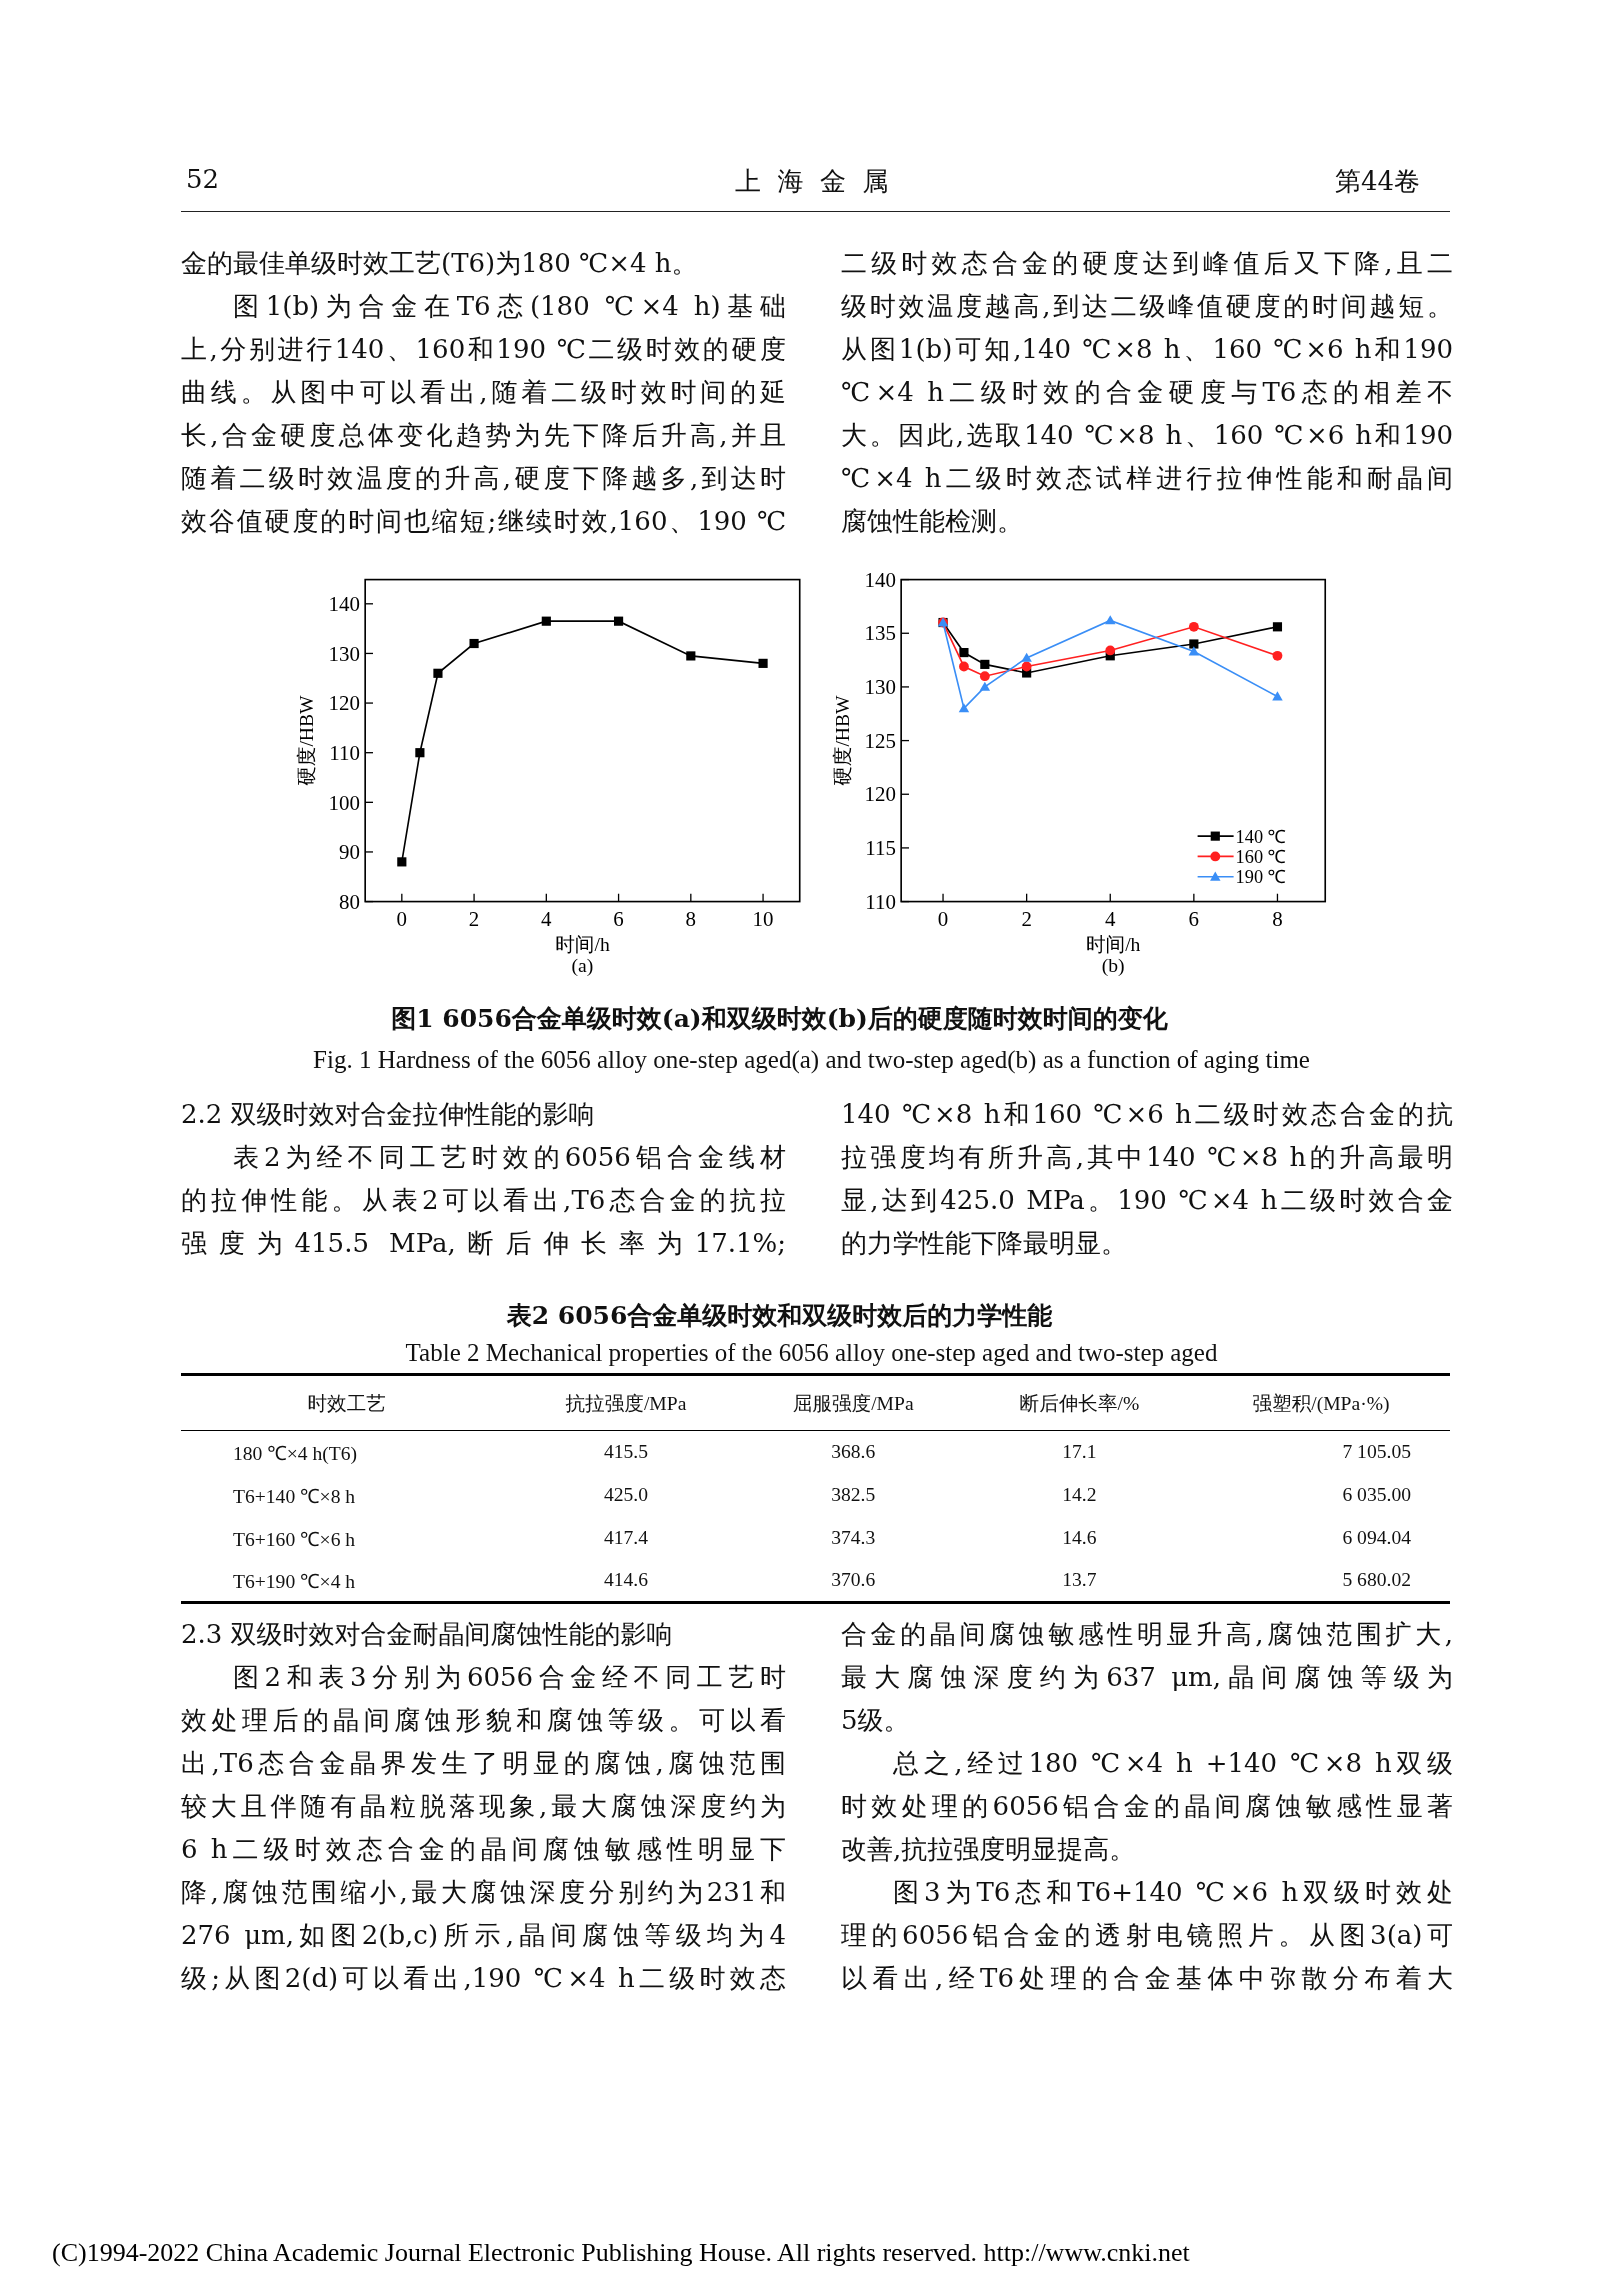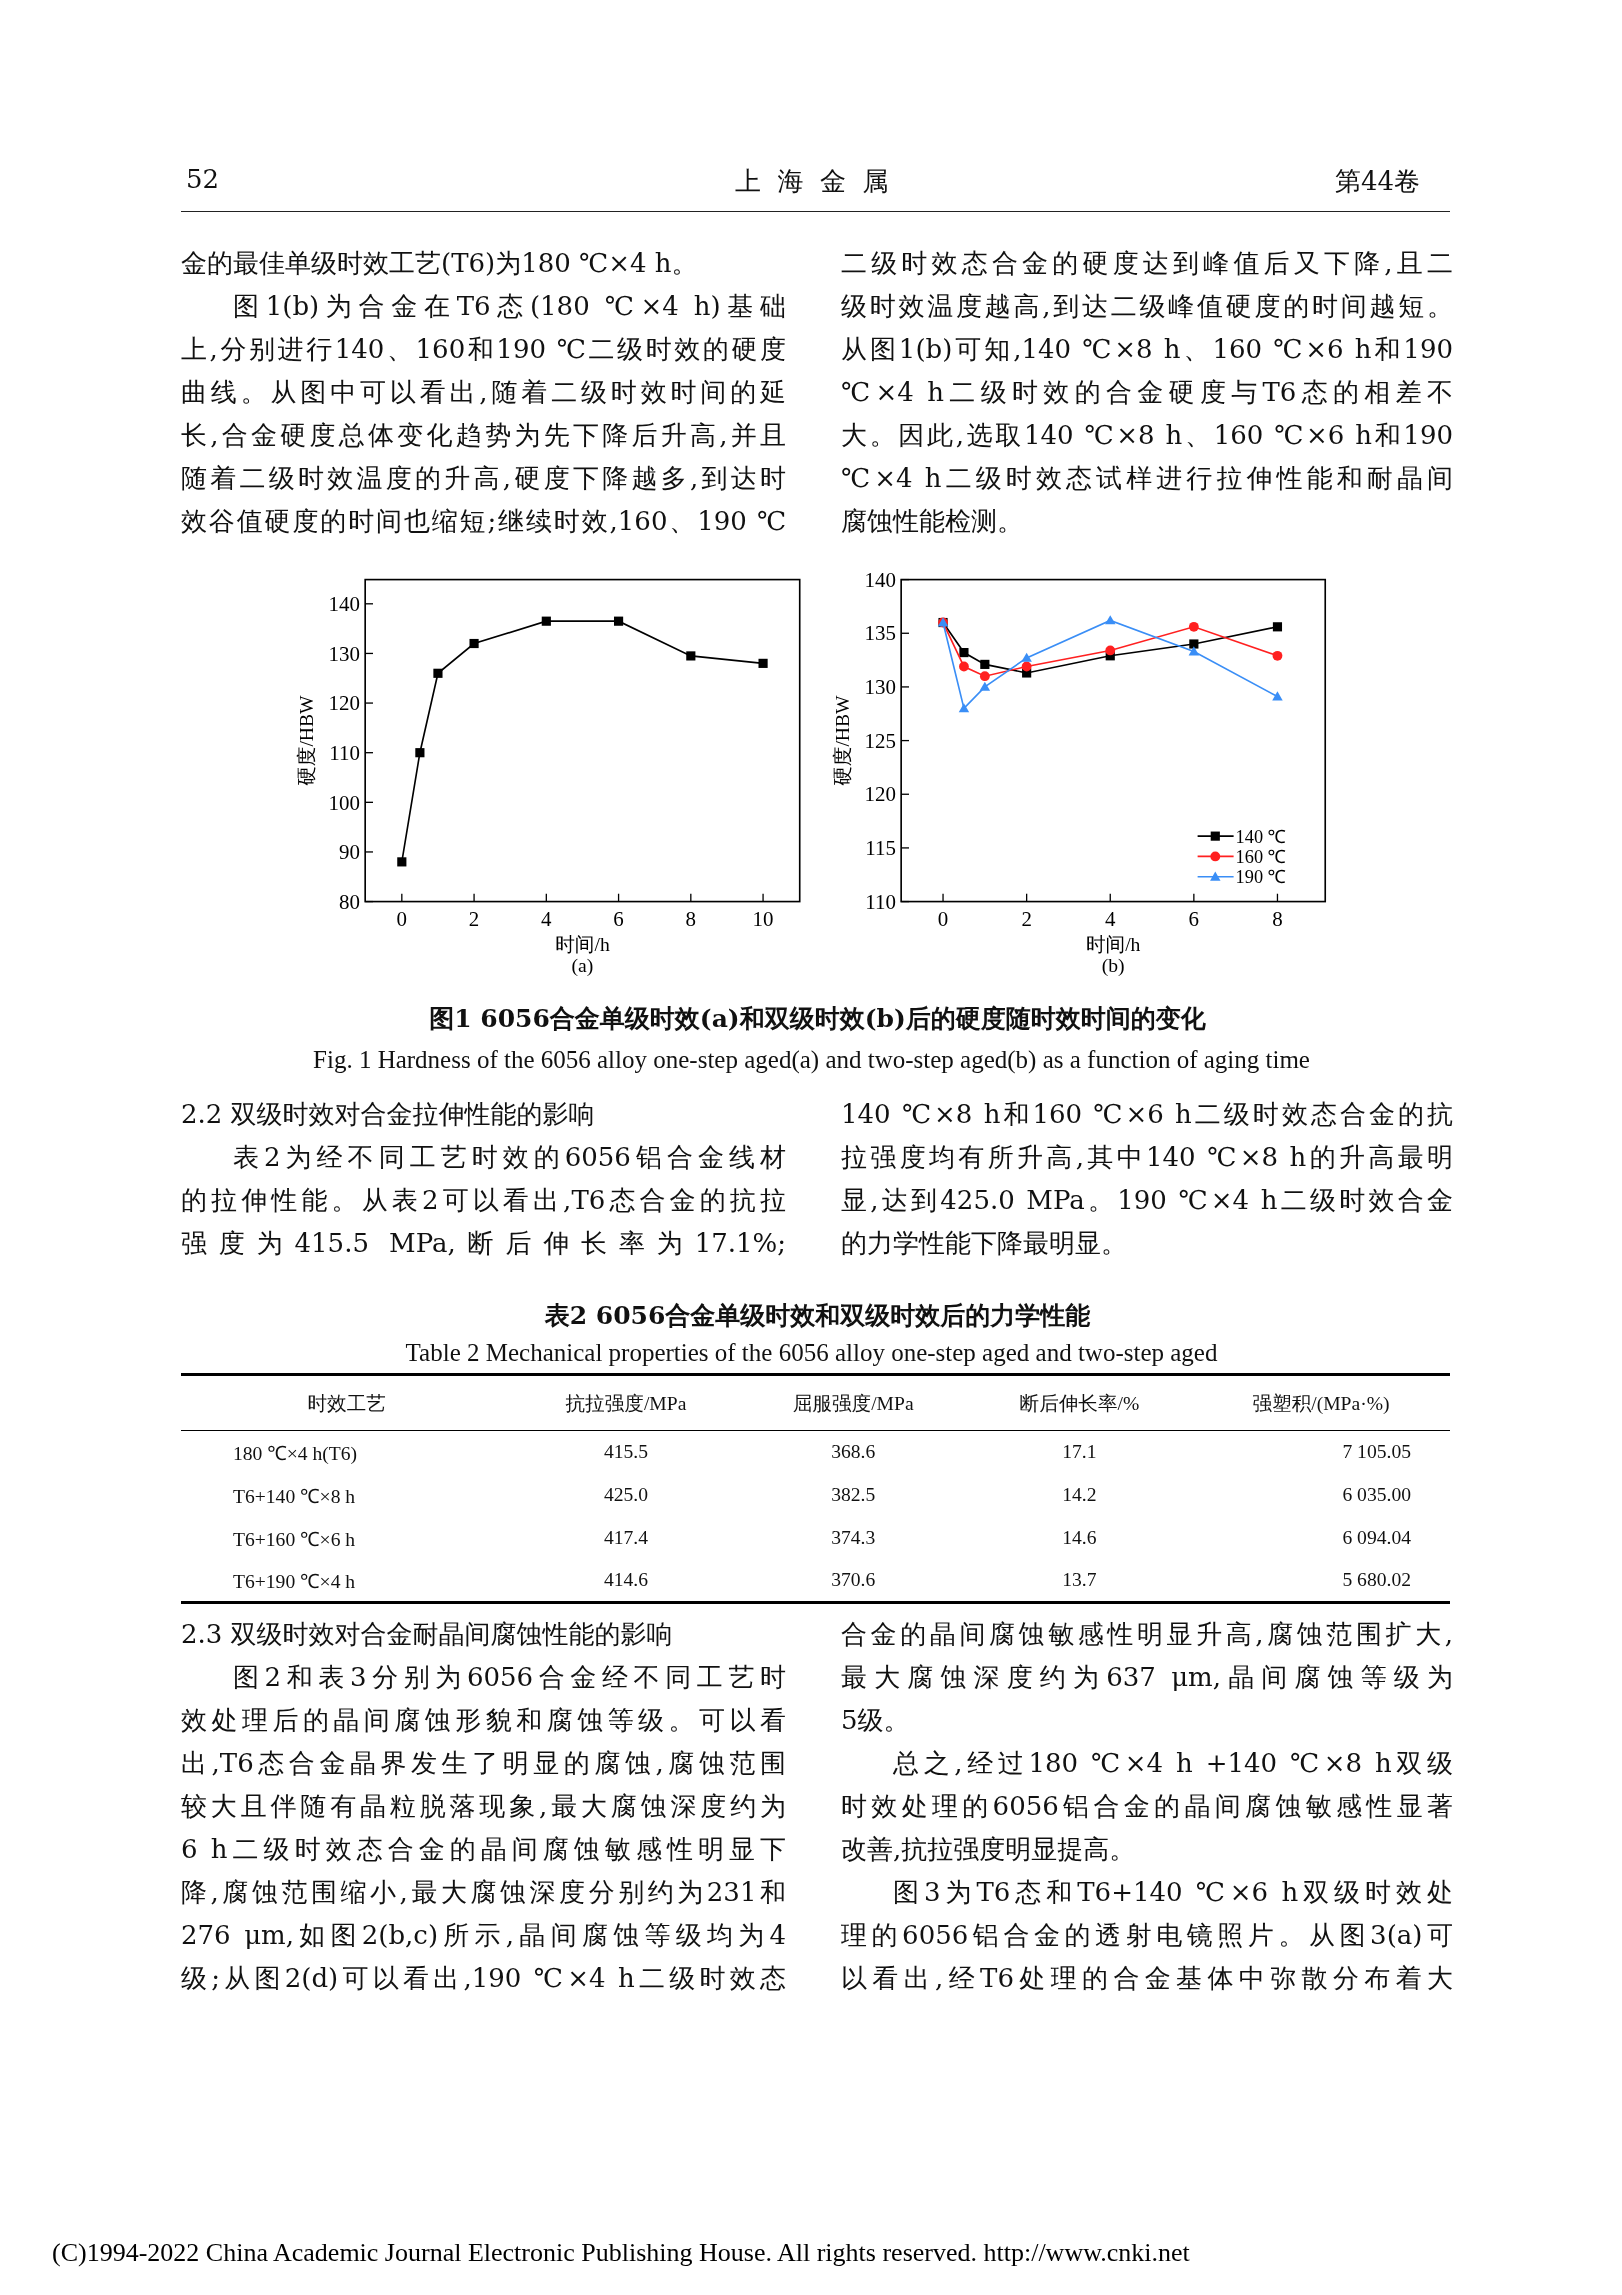"图1 6056合金单级时效(a)和双级时效(b)后的硬度随时效时间的变化" .cap-cn { margin-left: 38px -> none }
